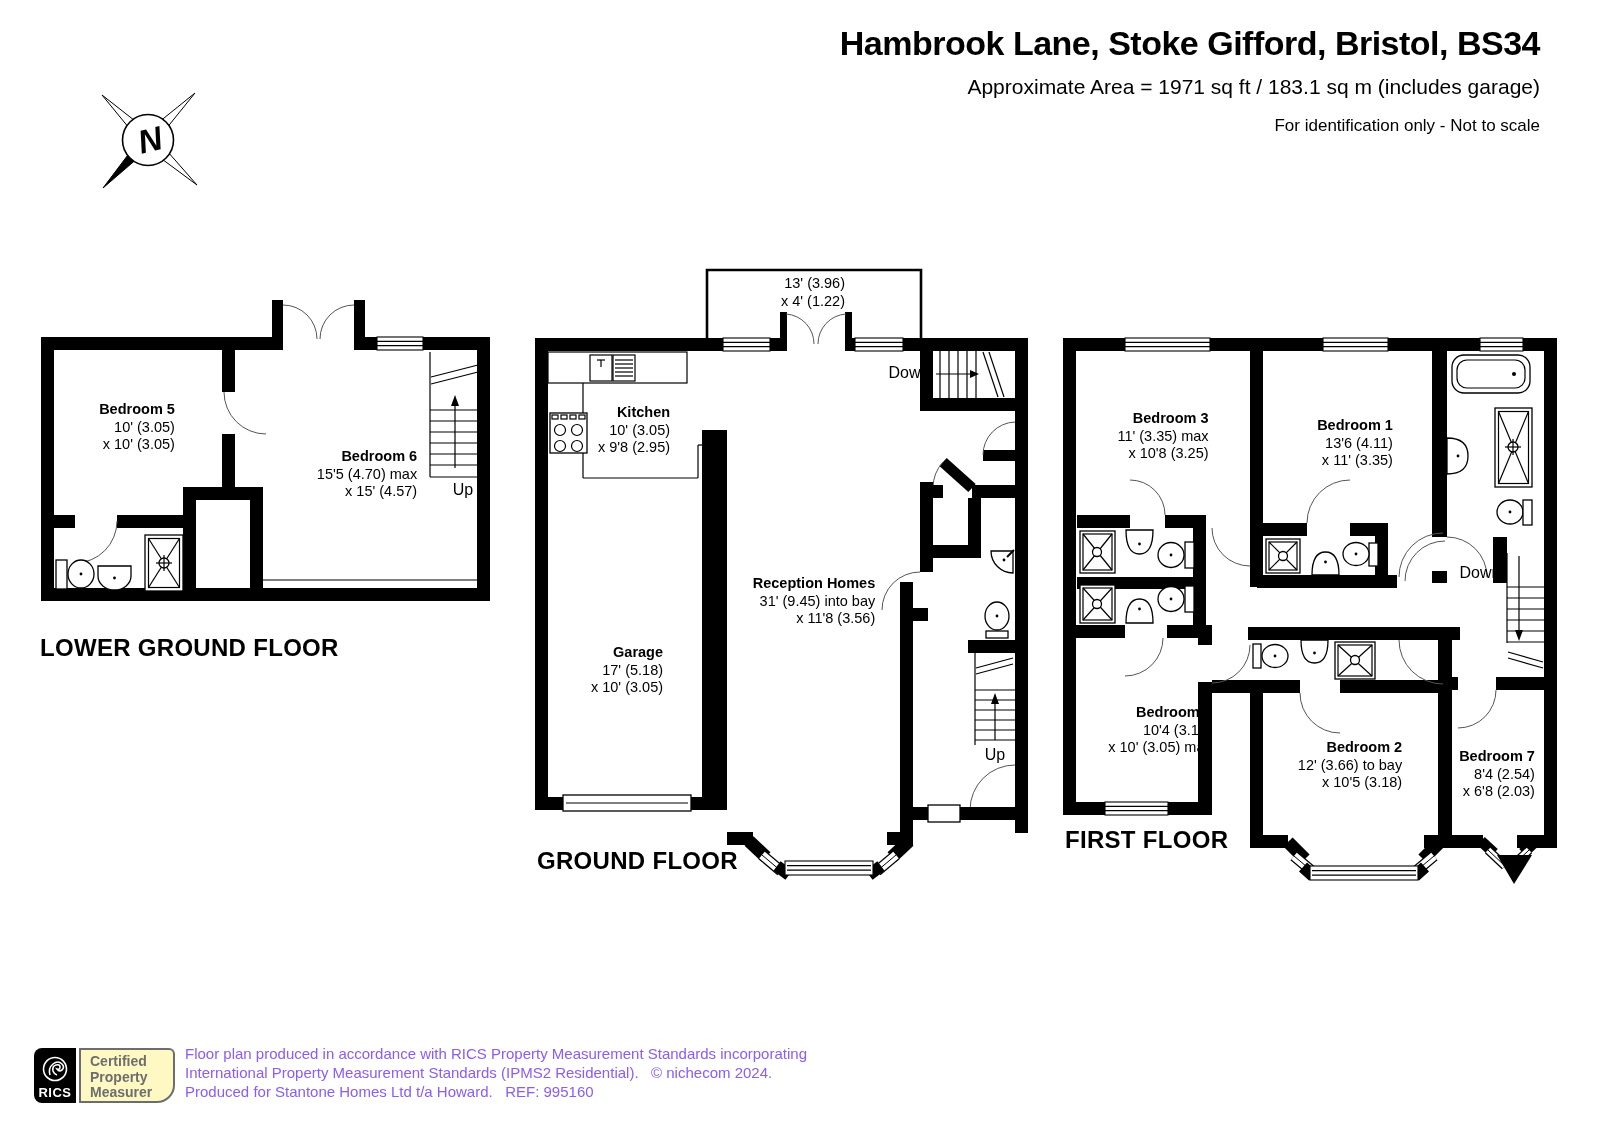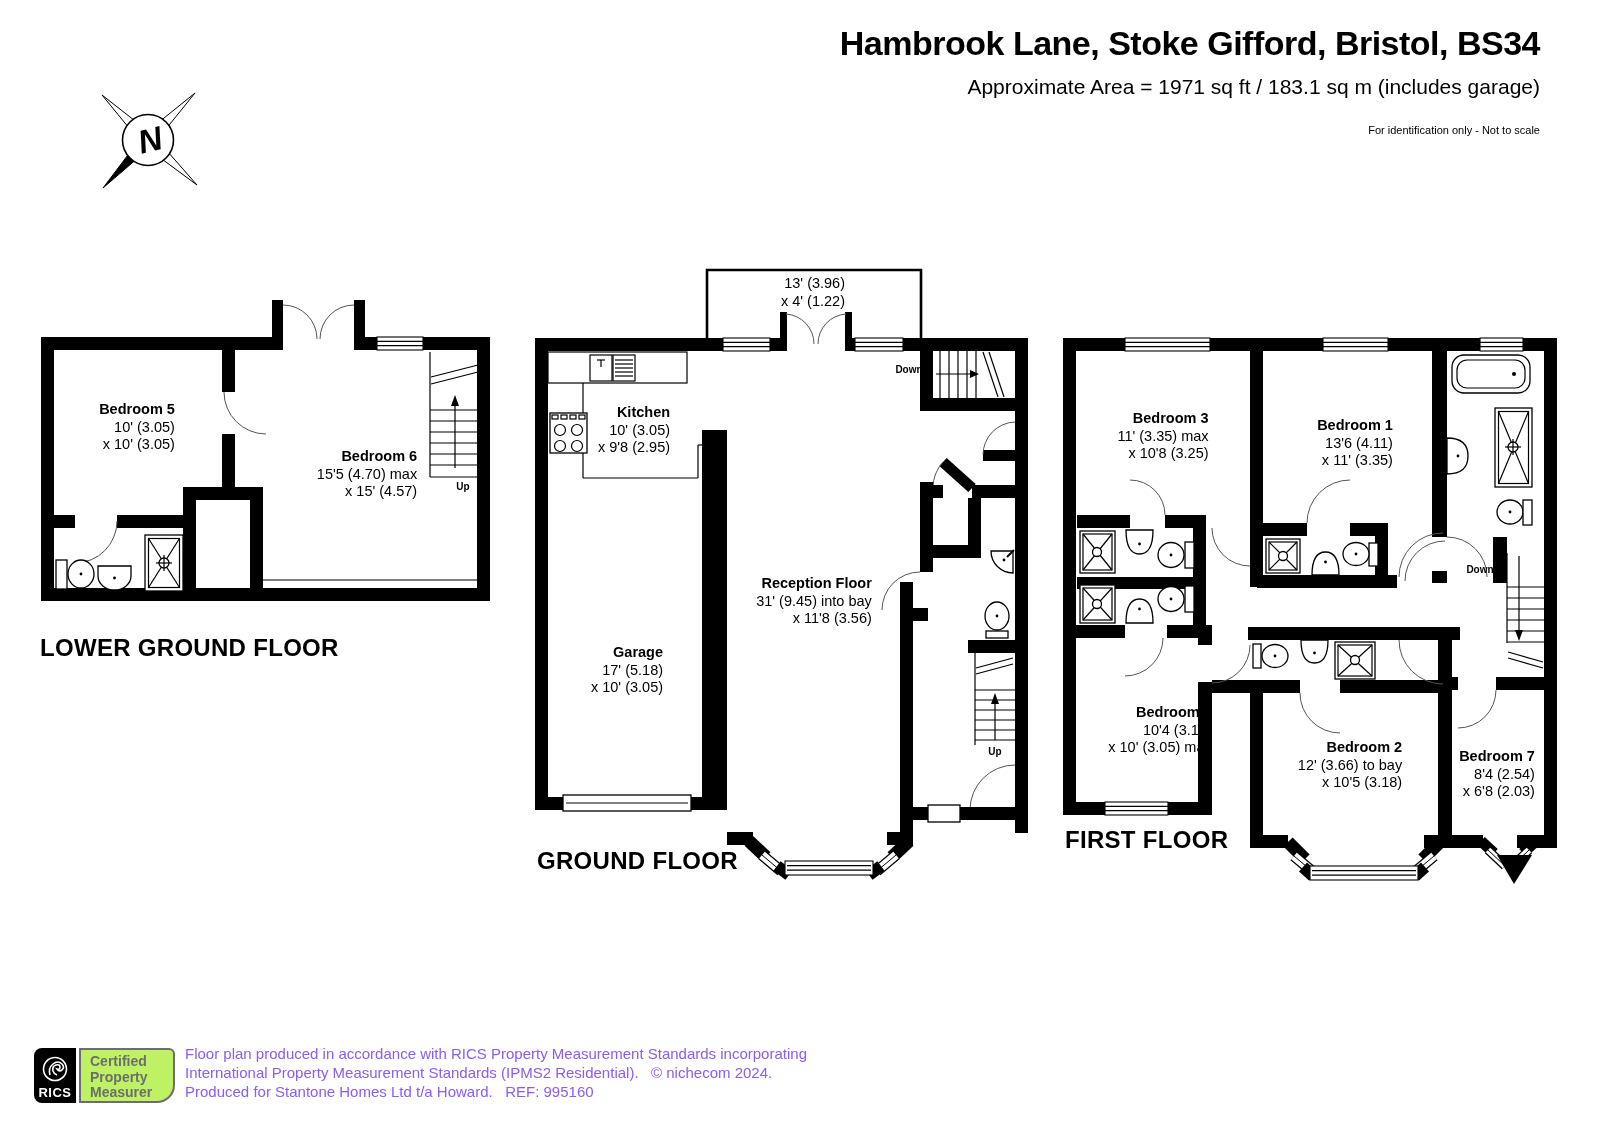"For identification only - Not" .note { font-size: 11px -> 17px; top: 124px -> 116px }
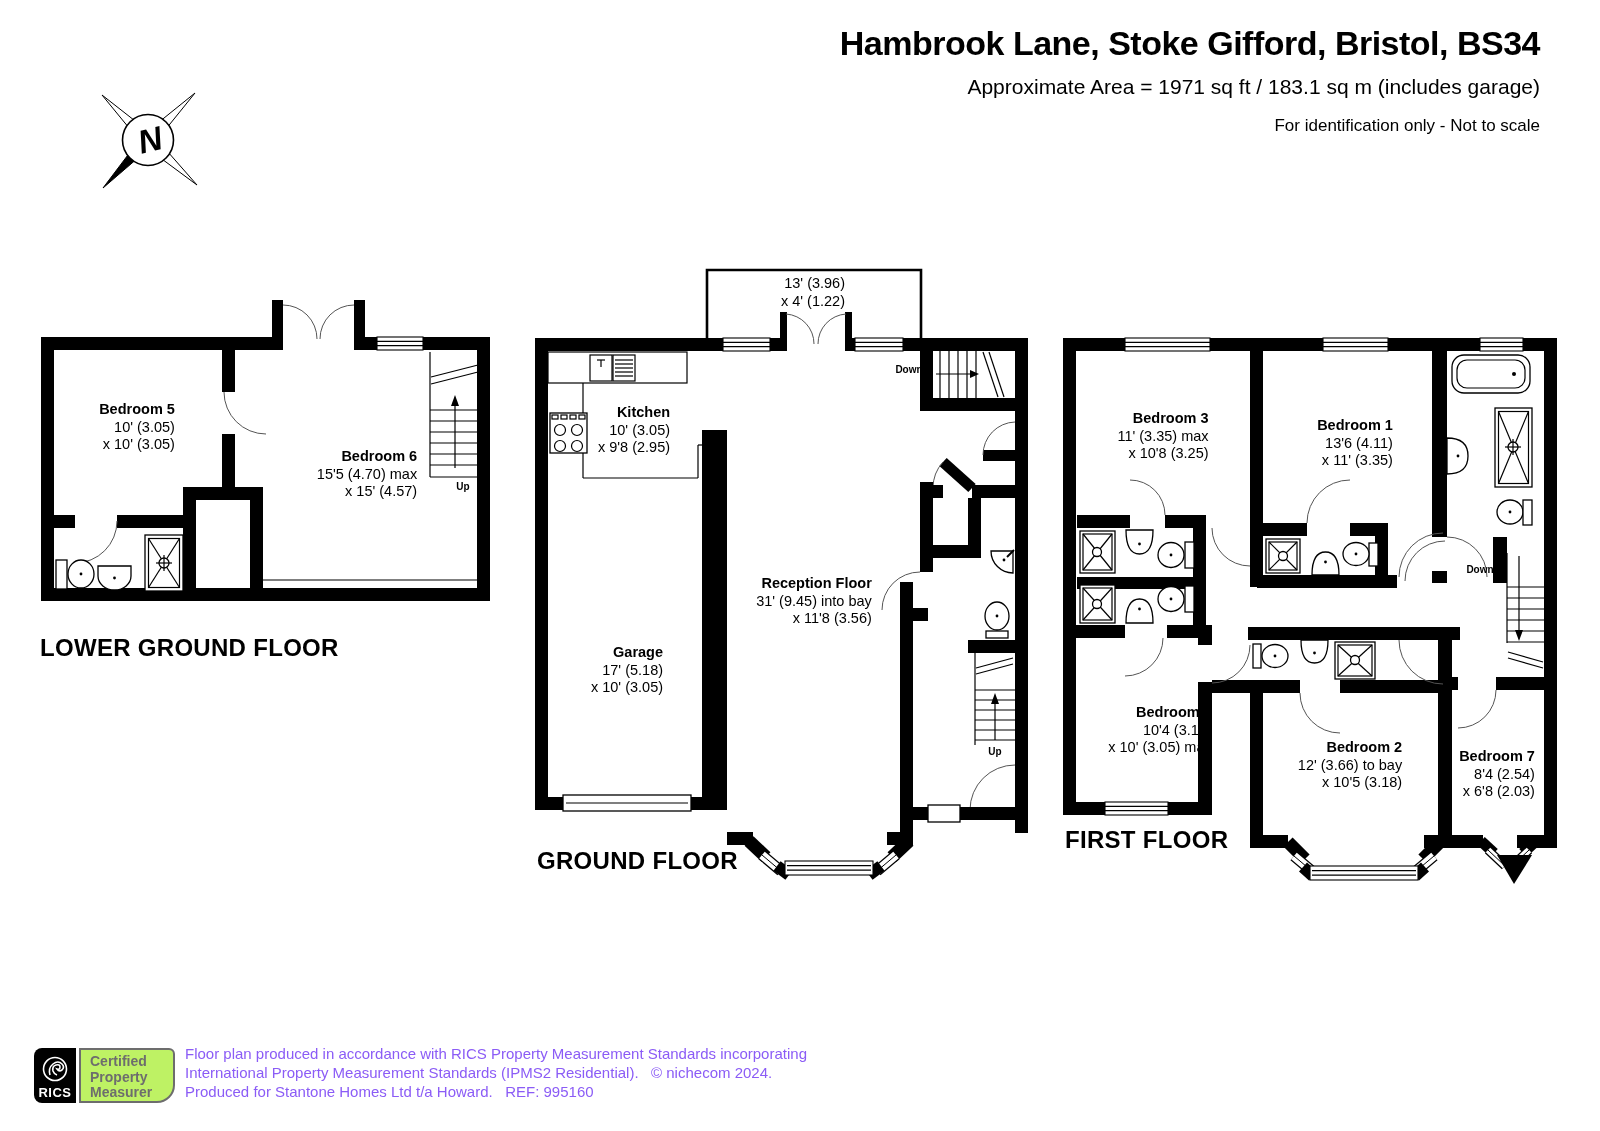"Down" .ud { font-size: 10px -> 16px; font-weight: bold -> normal }
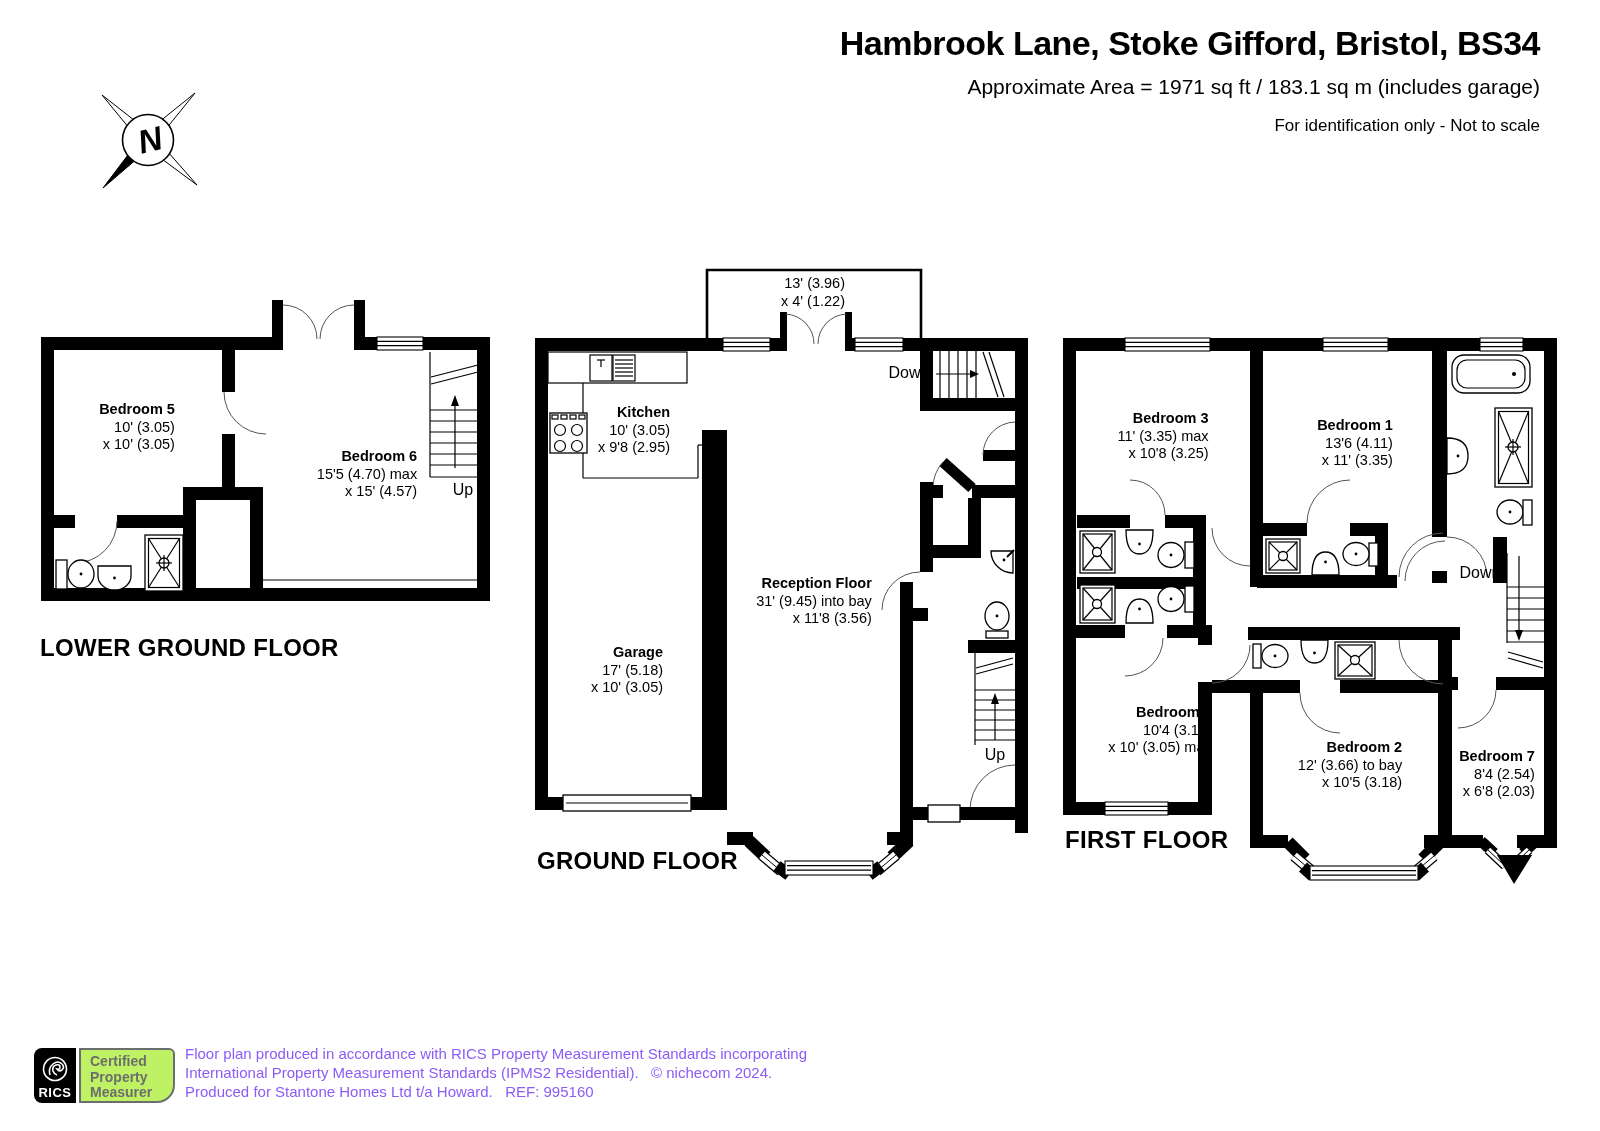"Reception Floor" div.nm { text: Floor -> Homes }
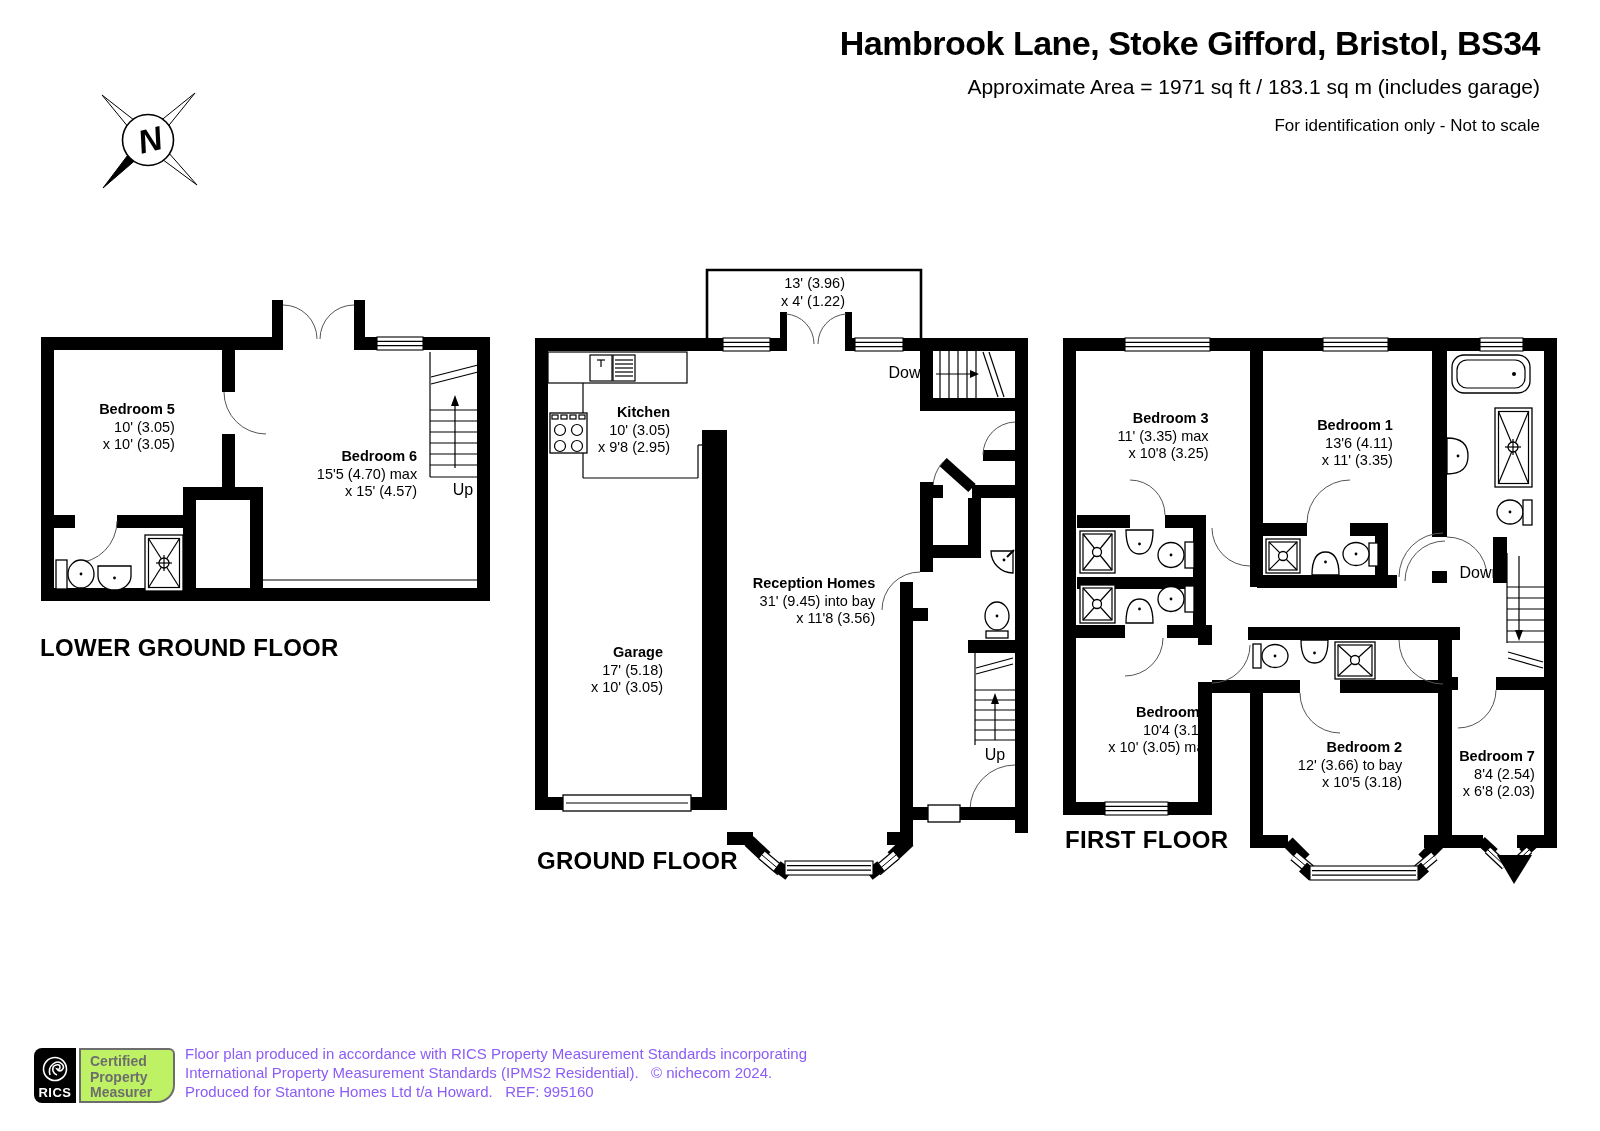"Certified" .badge { background: #bef264 -> #fef9c3 }
